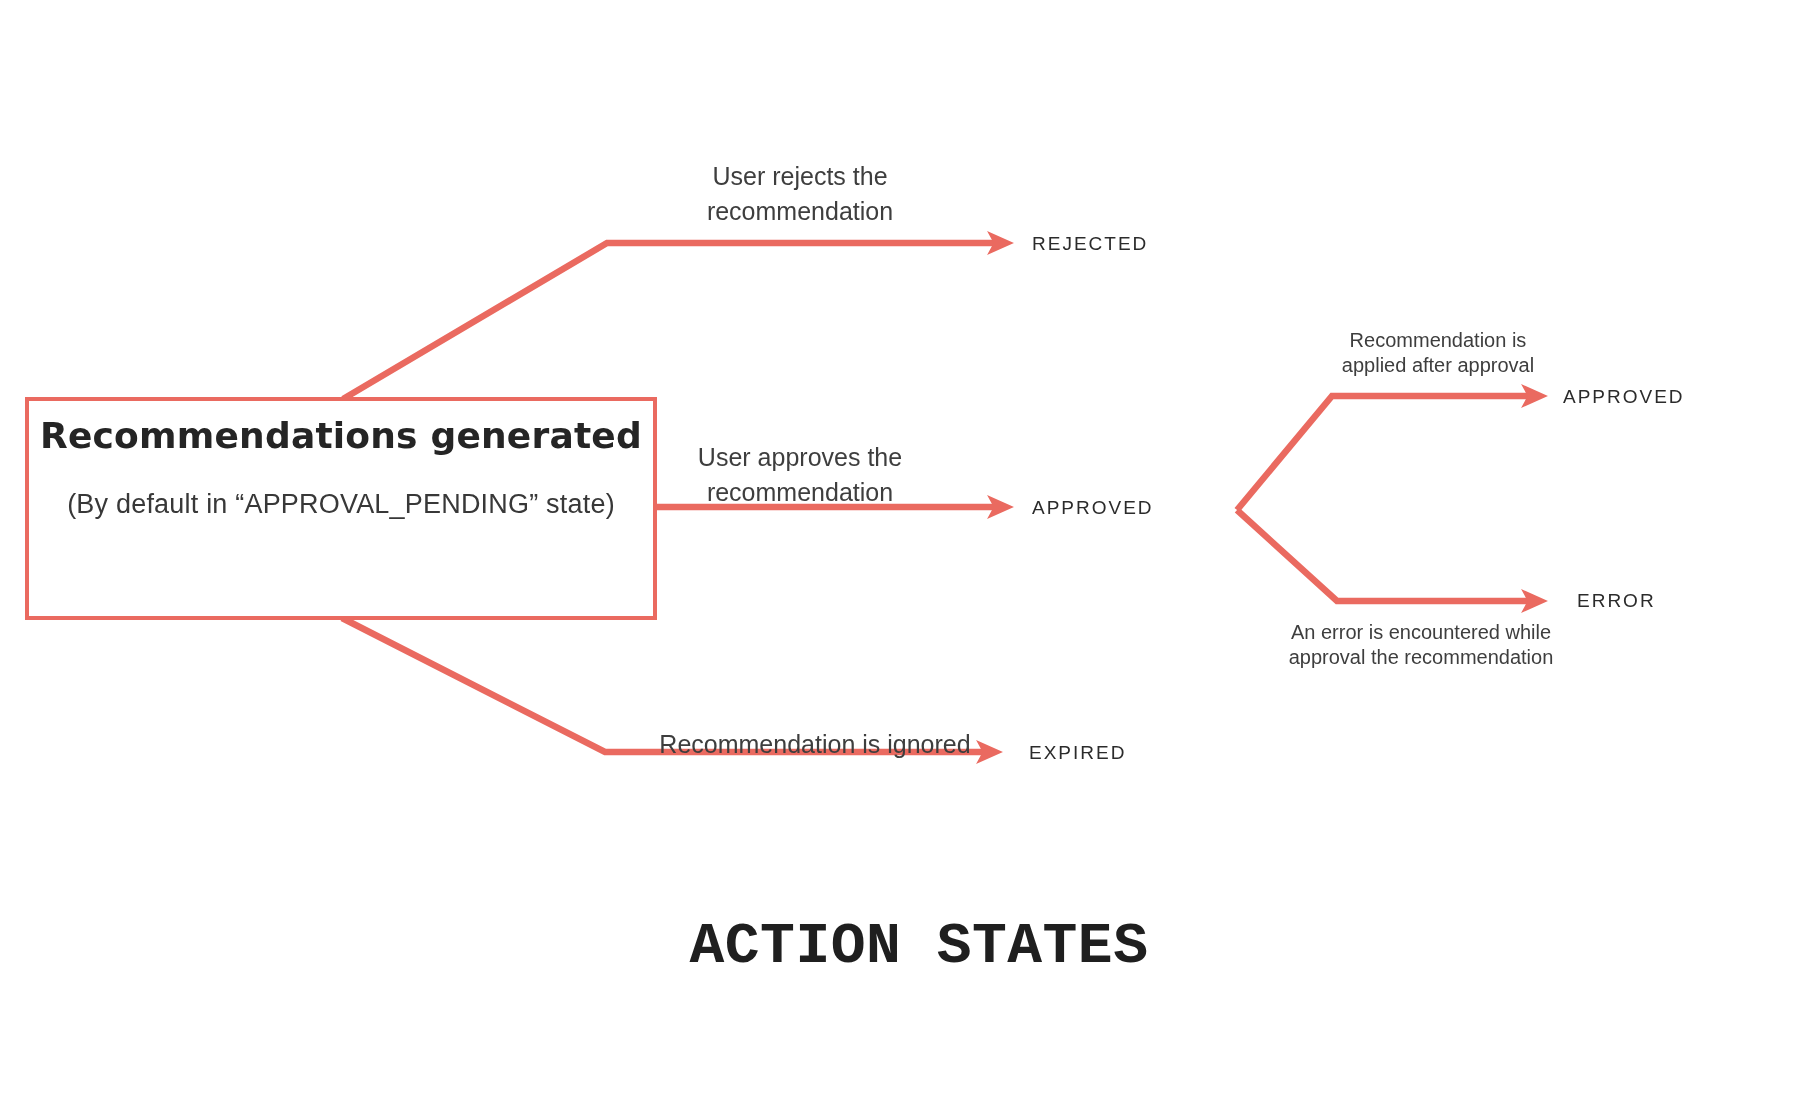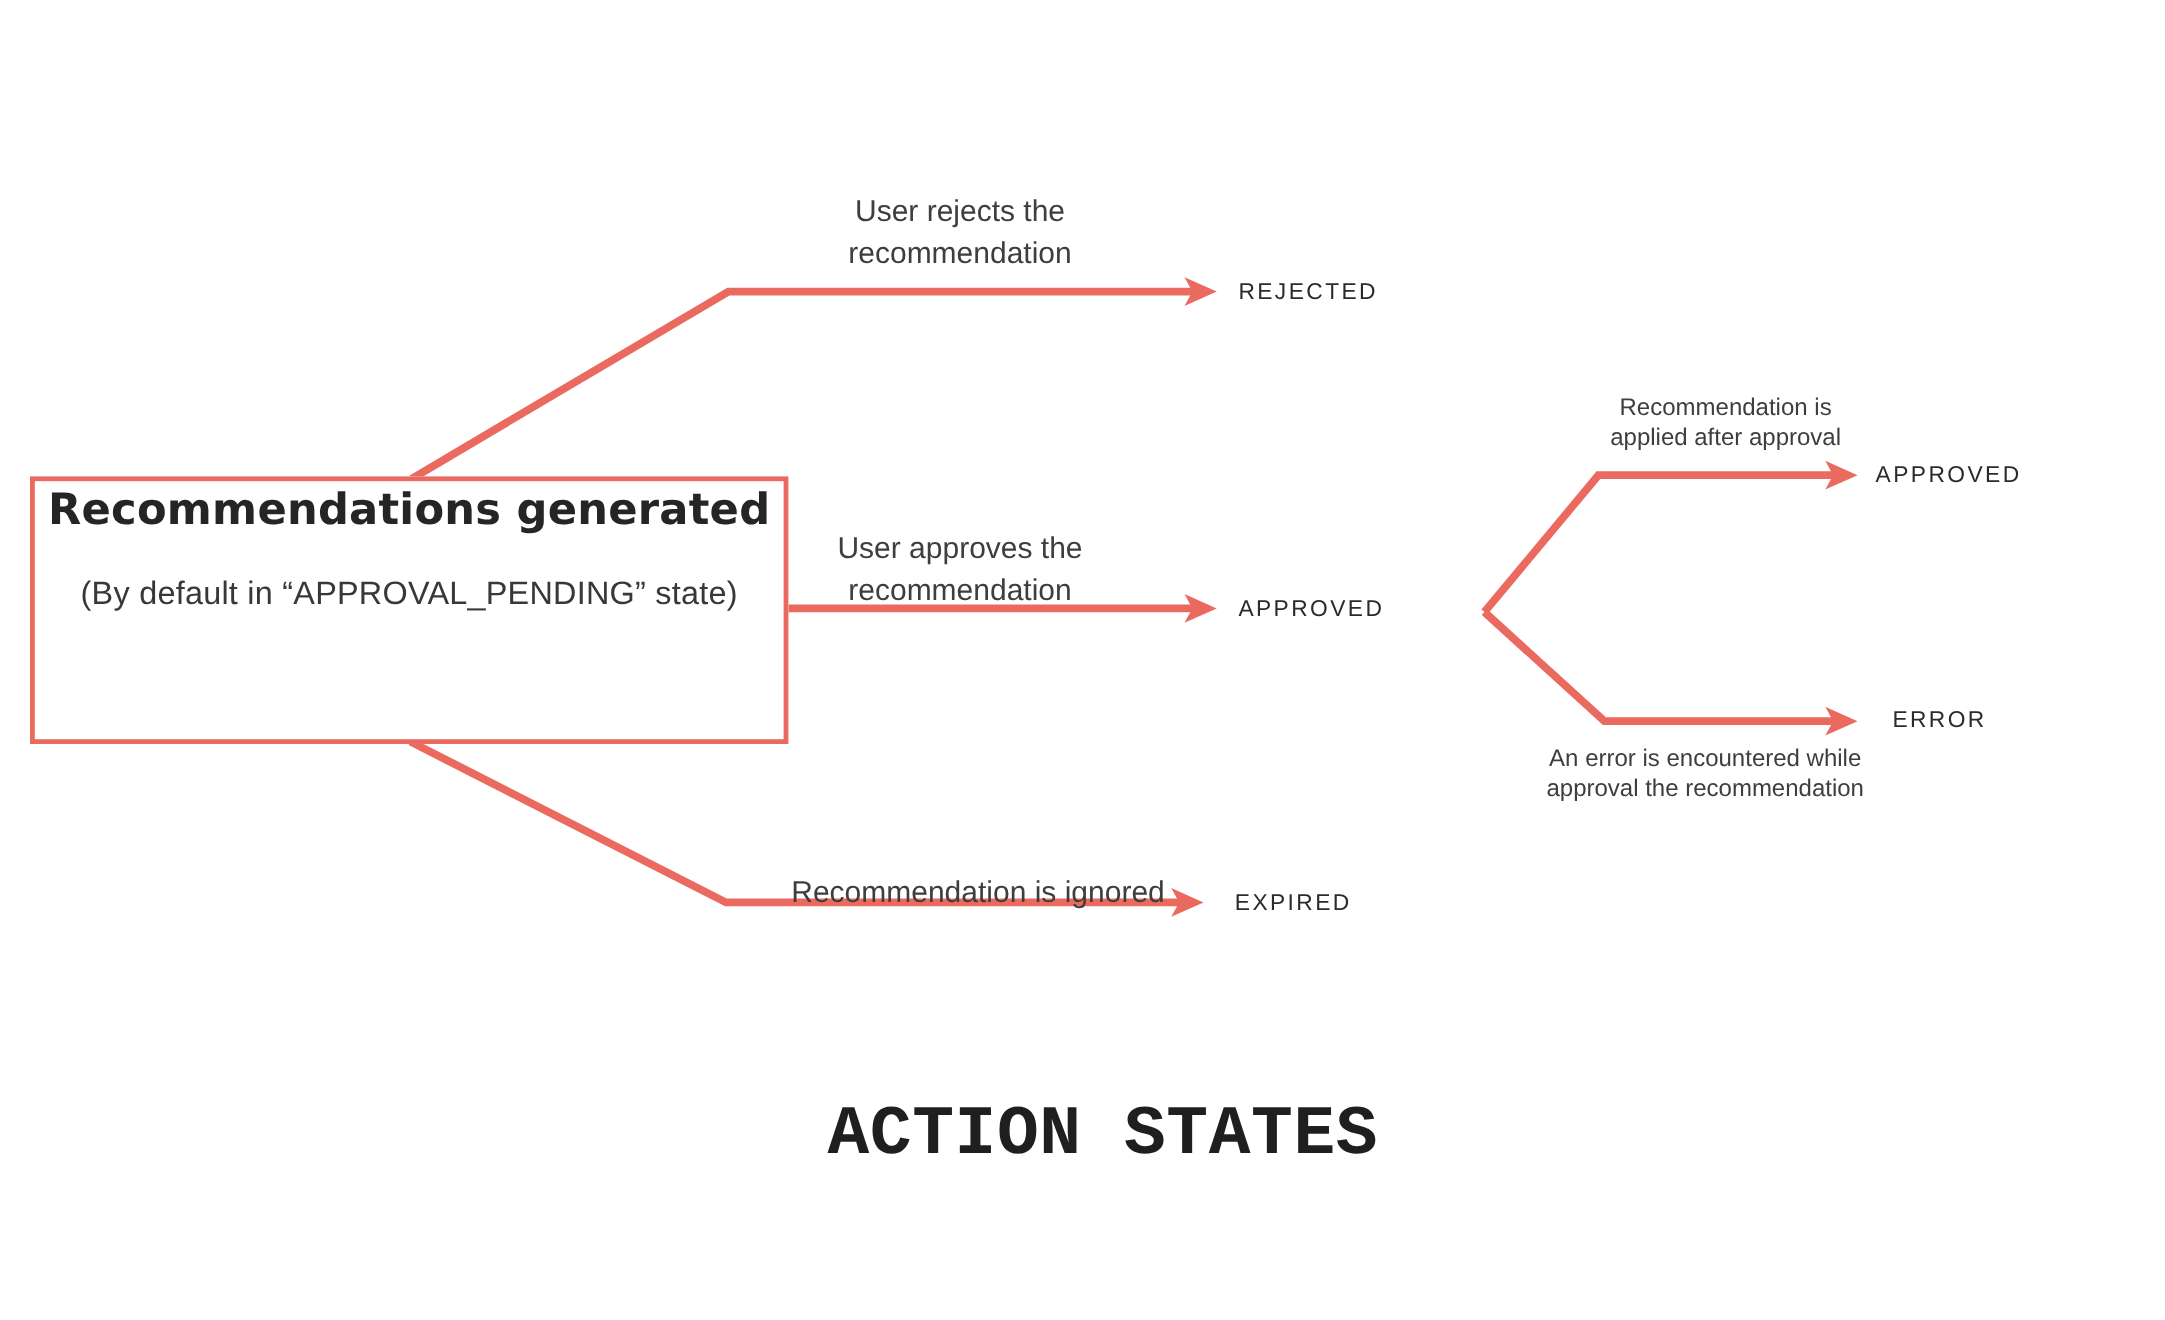"Recommendations generated" .source-box { padding-top: none -> 10px }
